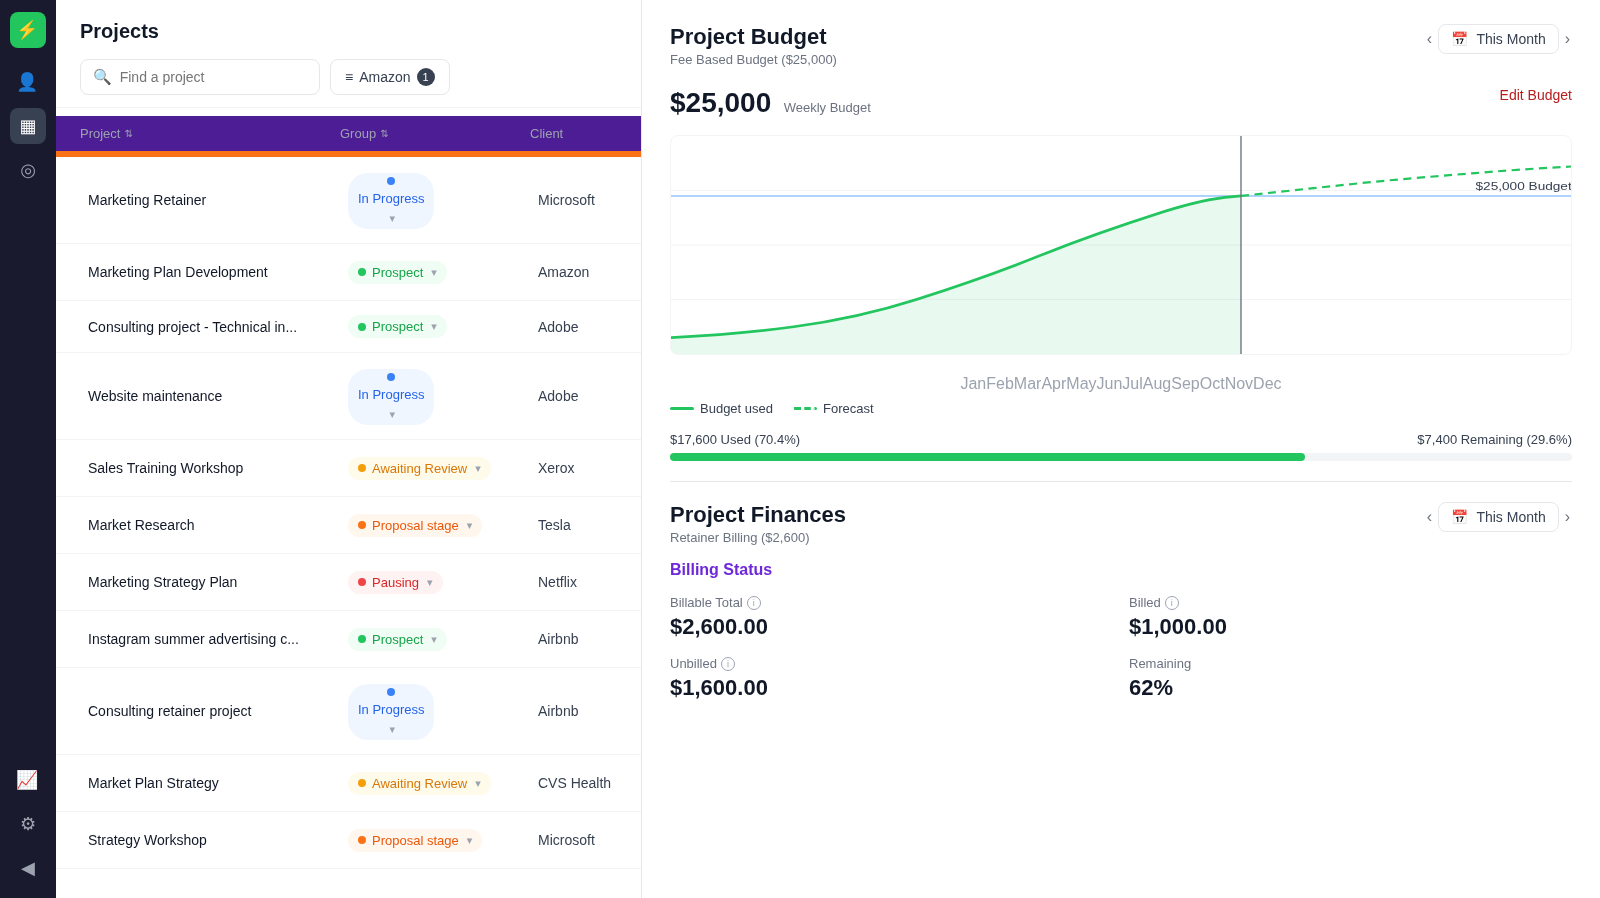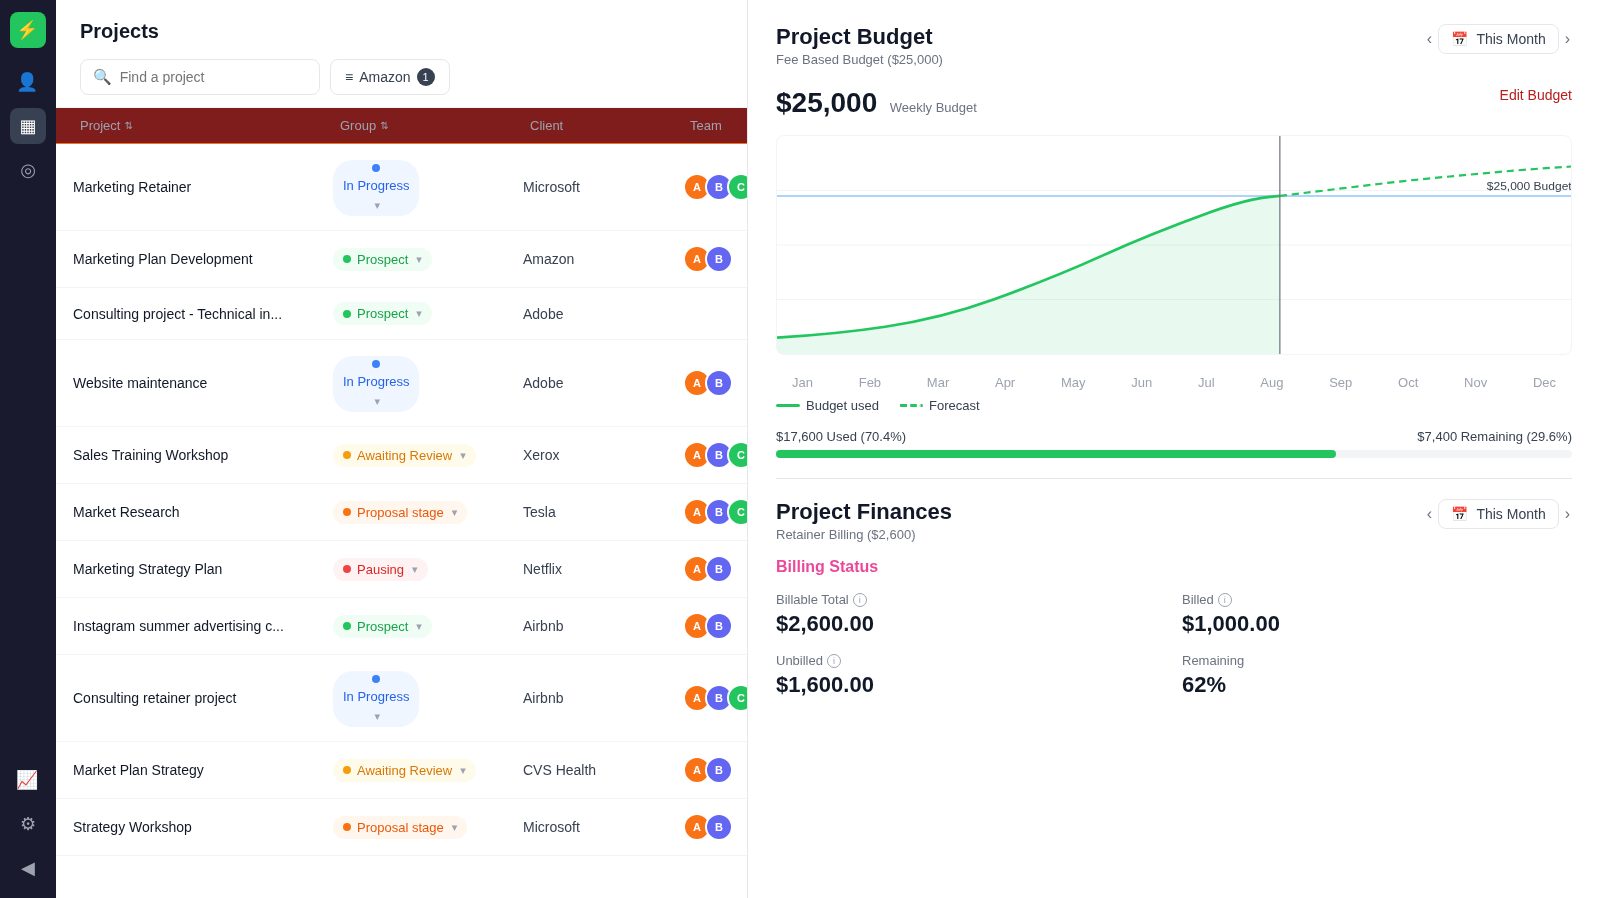"Projects" .left-panel { gap: none -> 8px; width: 692px -> 586px }
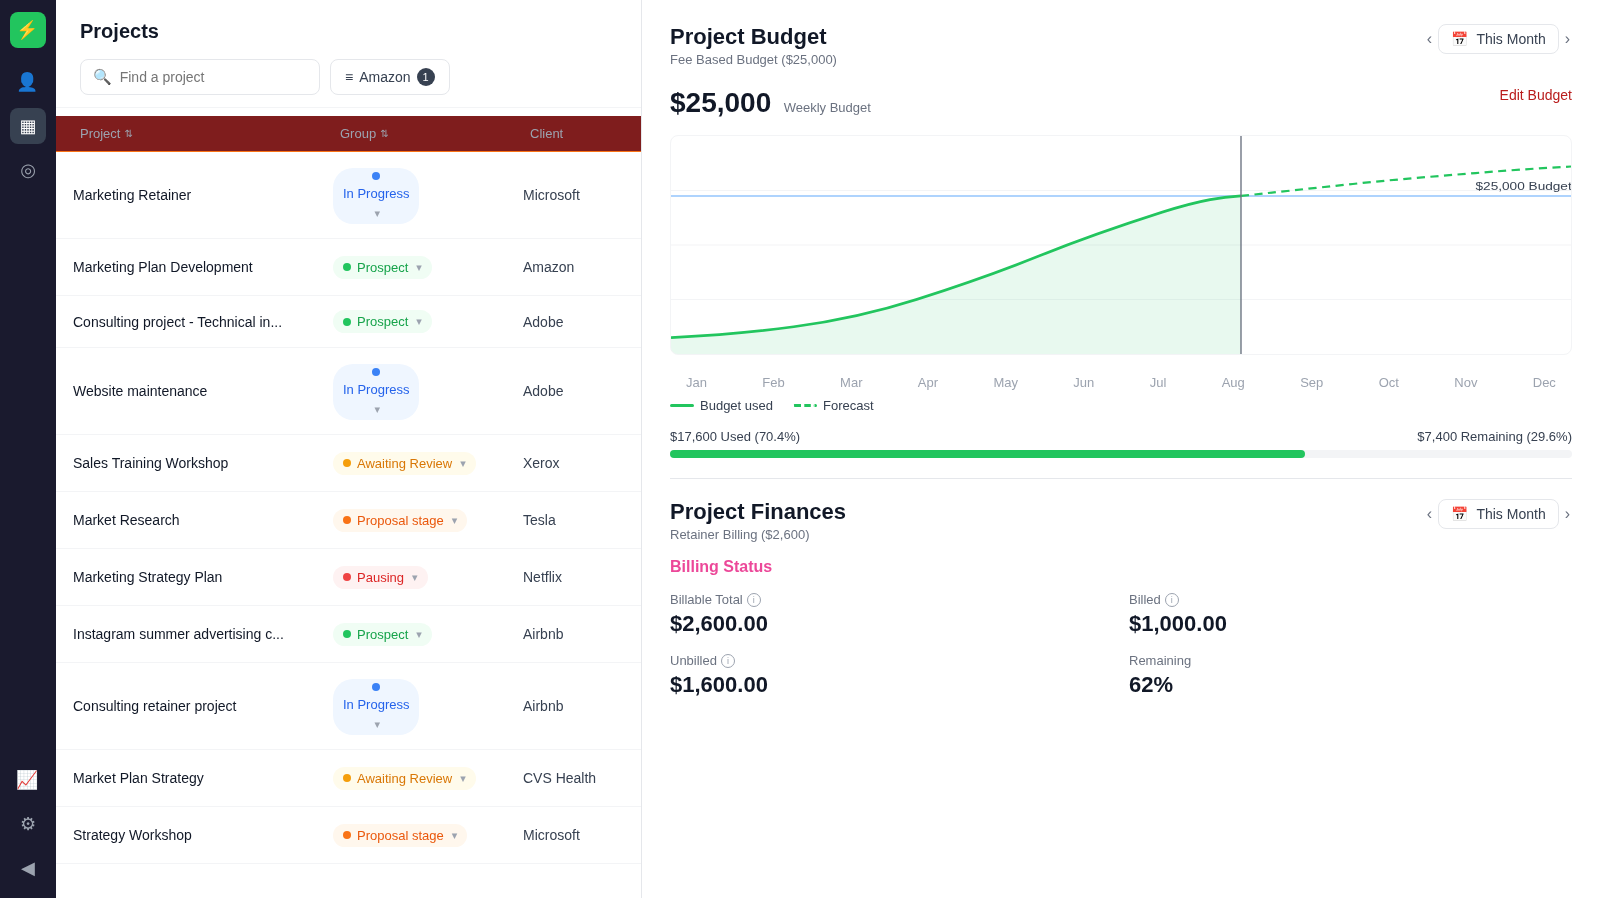"Project" .table-header { background: #7f1d1d -> #4c1d95; border-bottom: 1px solid #f97316 -> 6px solid #f97316 }
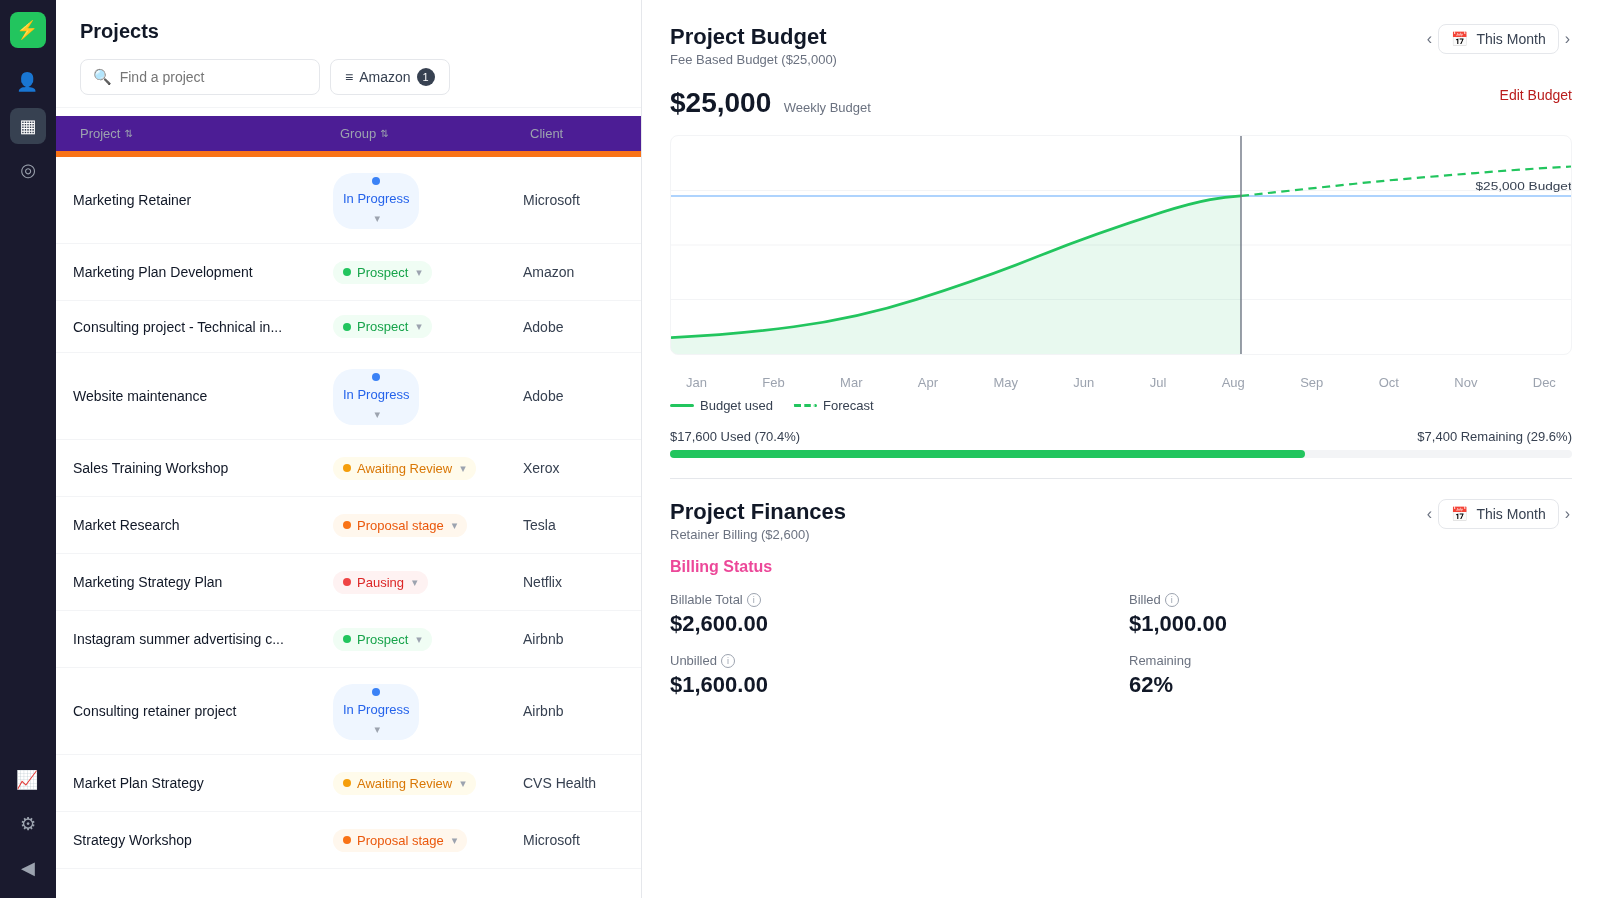"Marketing Retainer" .table-row { padding: 14px 17px -> 14px 32px }
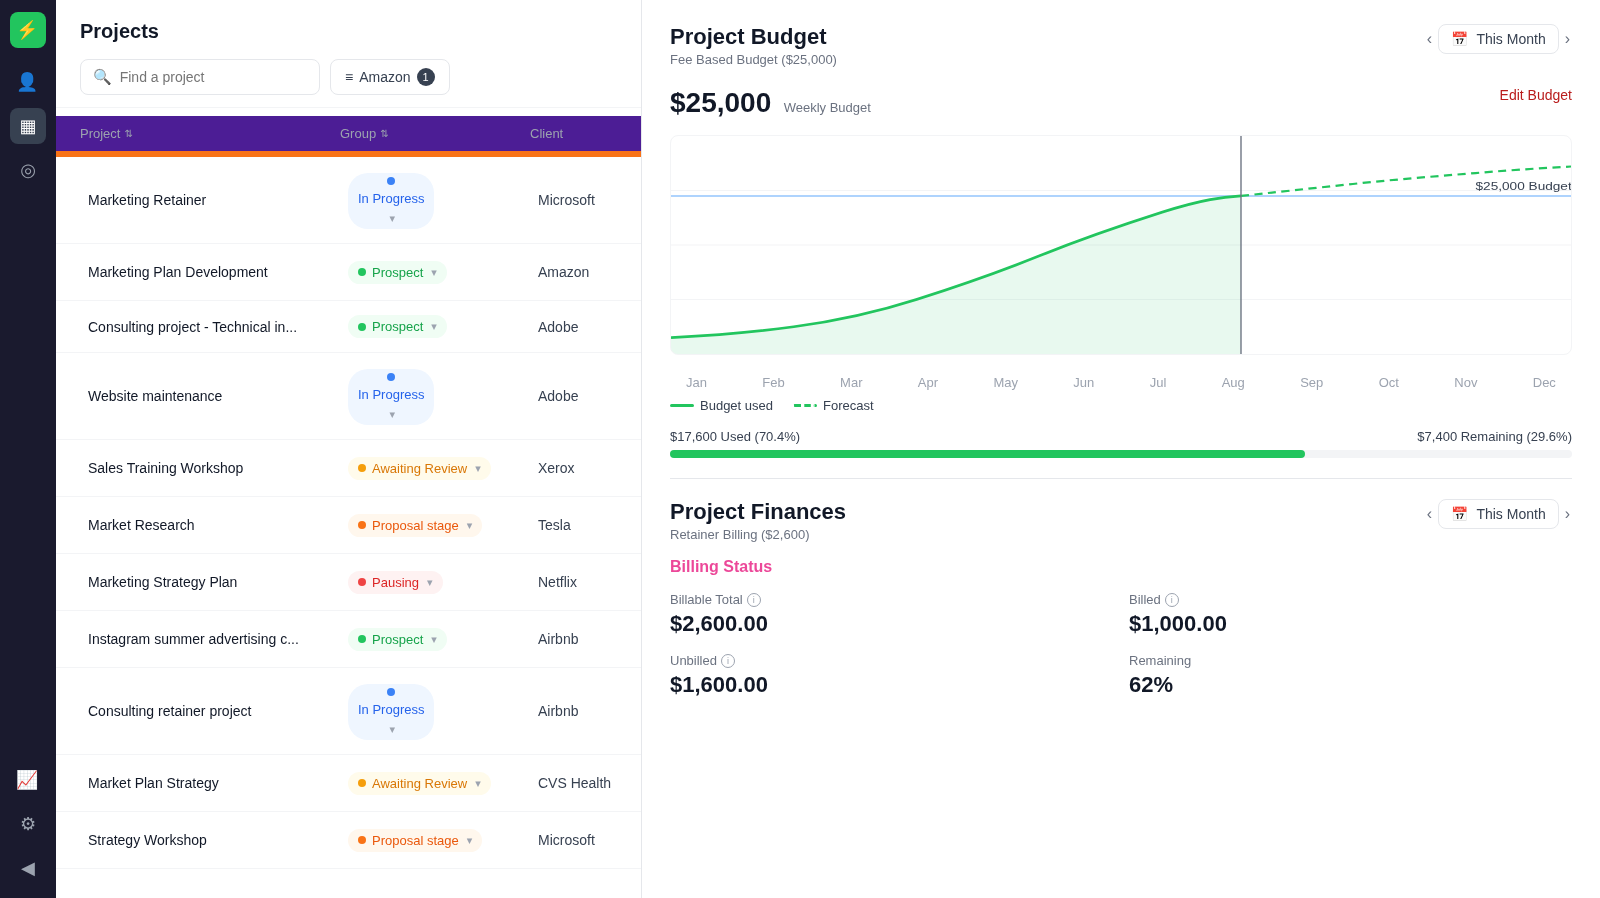"Jan" .chart-x-labels { font-size: 13px -> 16px; justify-content: space-between -> center }
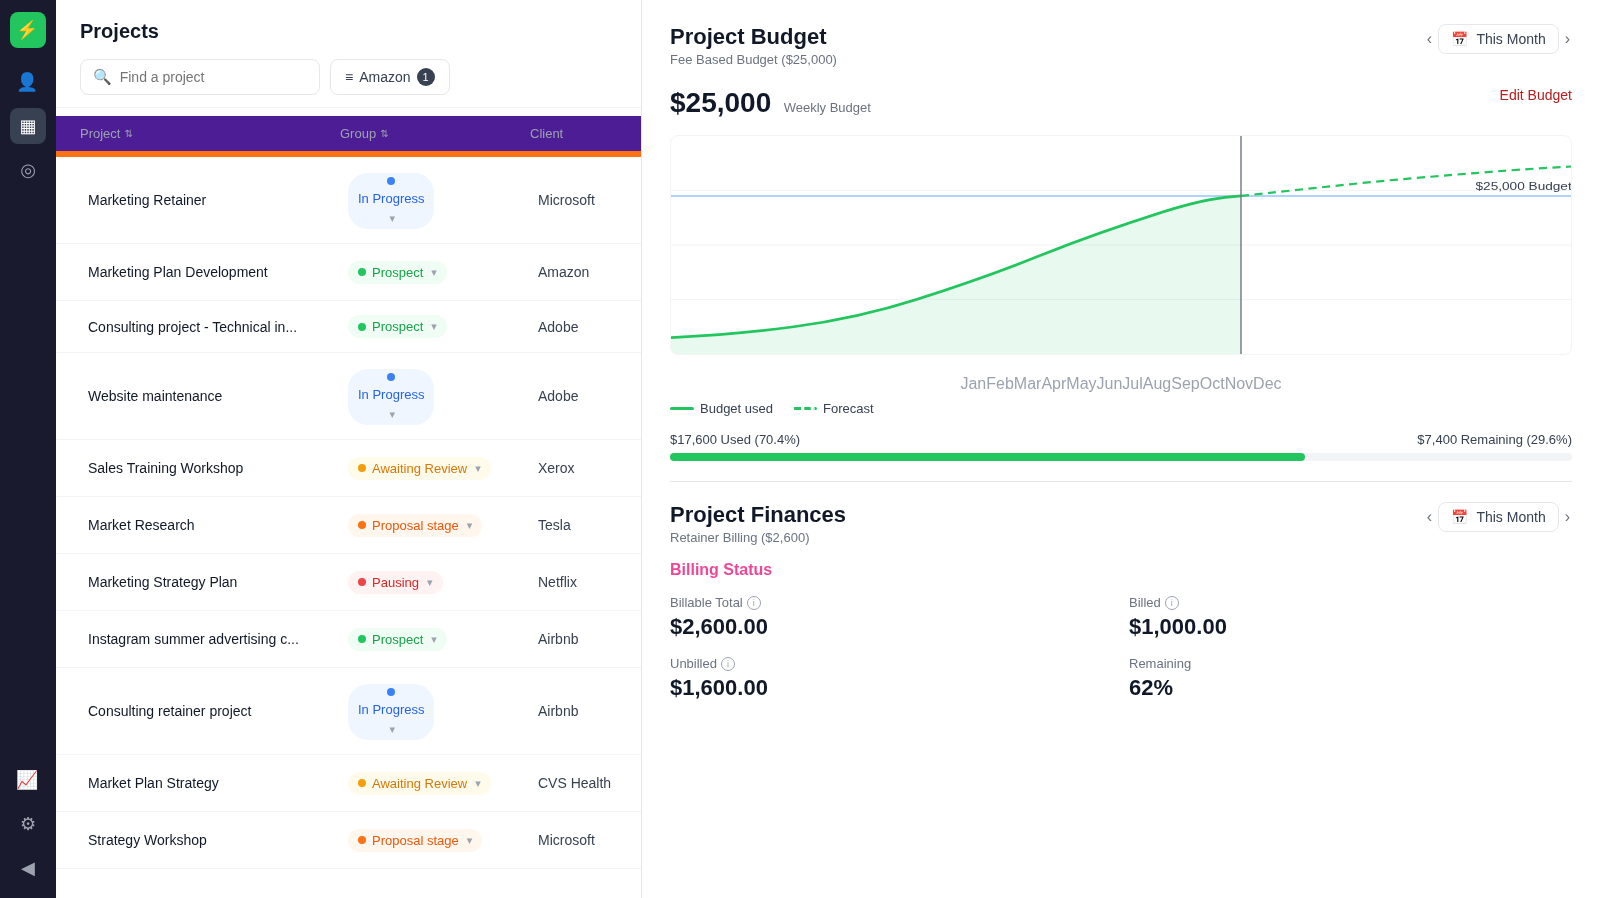"Billing Status" .billing-status-title { color: #ec4899 -> #6d28d9 }
